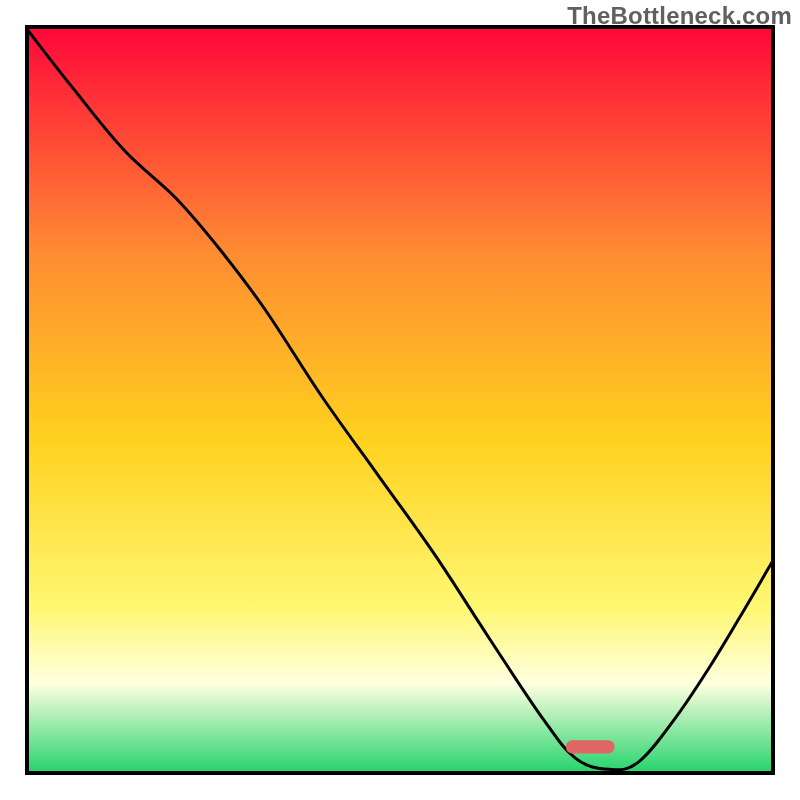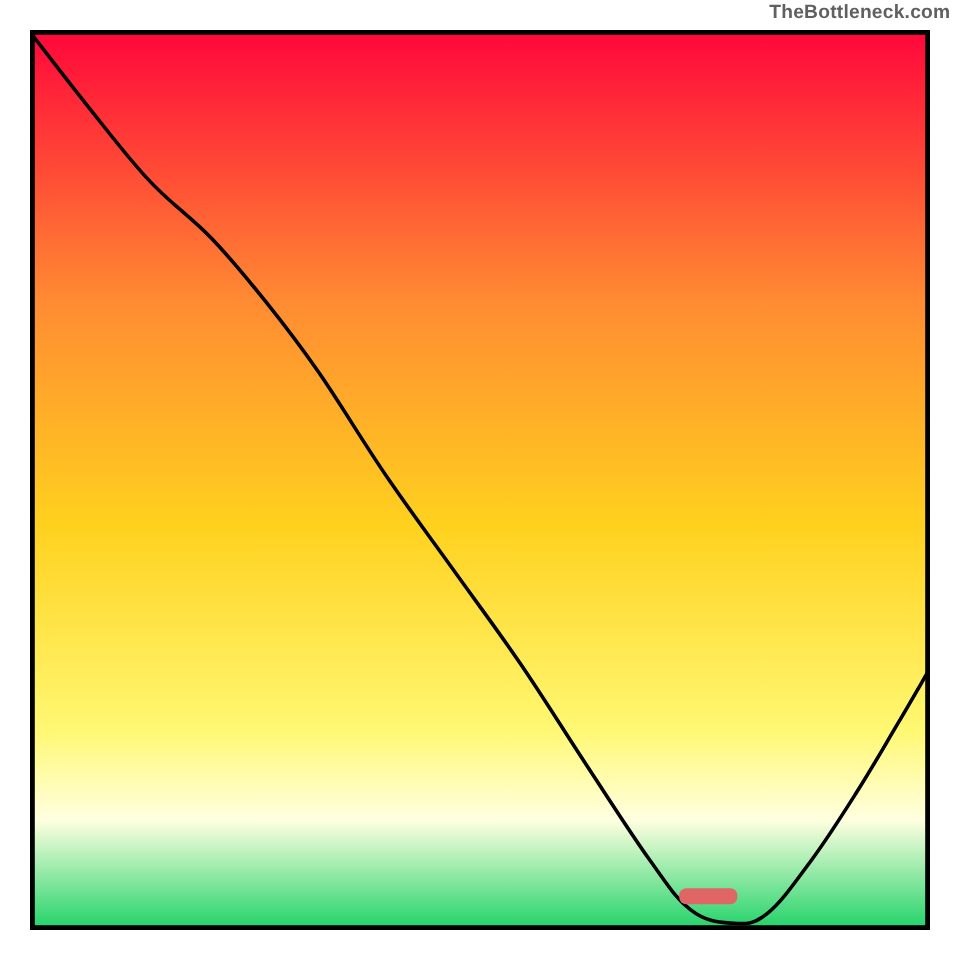"TheBottleneck.com" .watermark { font-size: 16px -> 24px }
